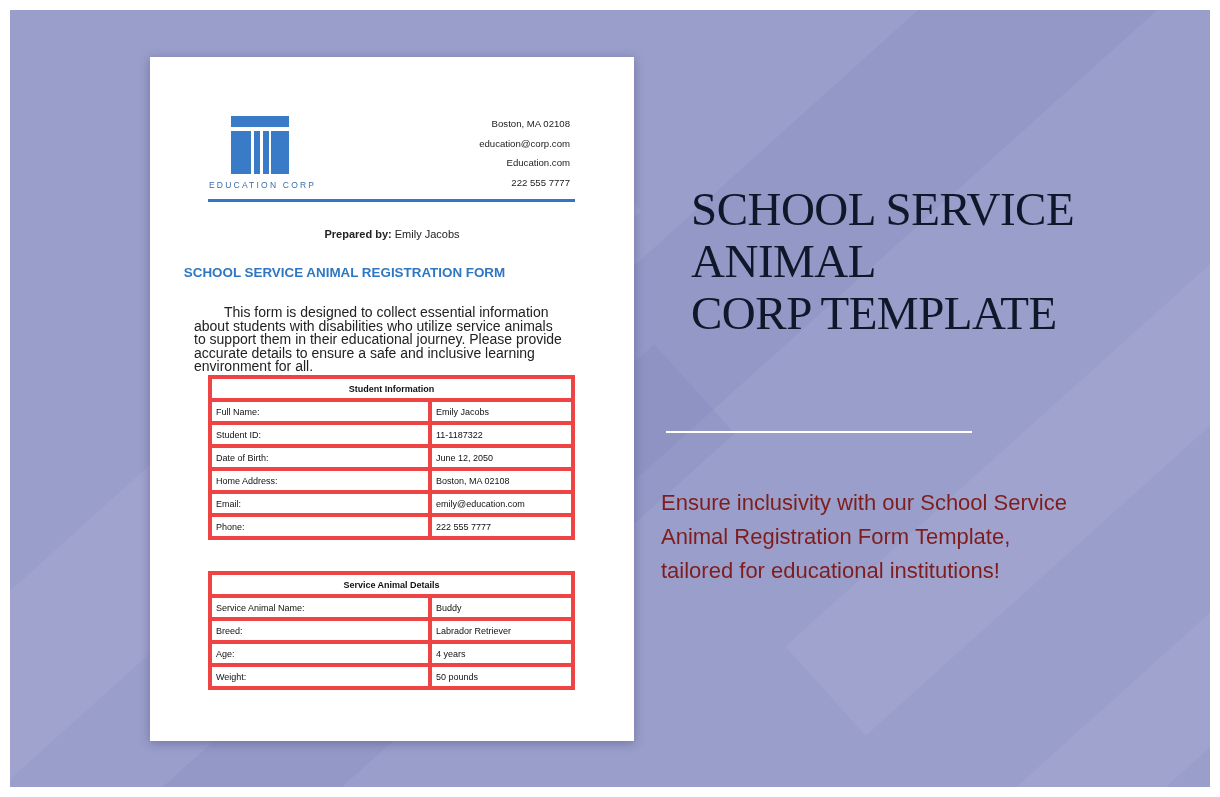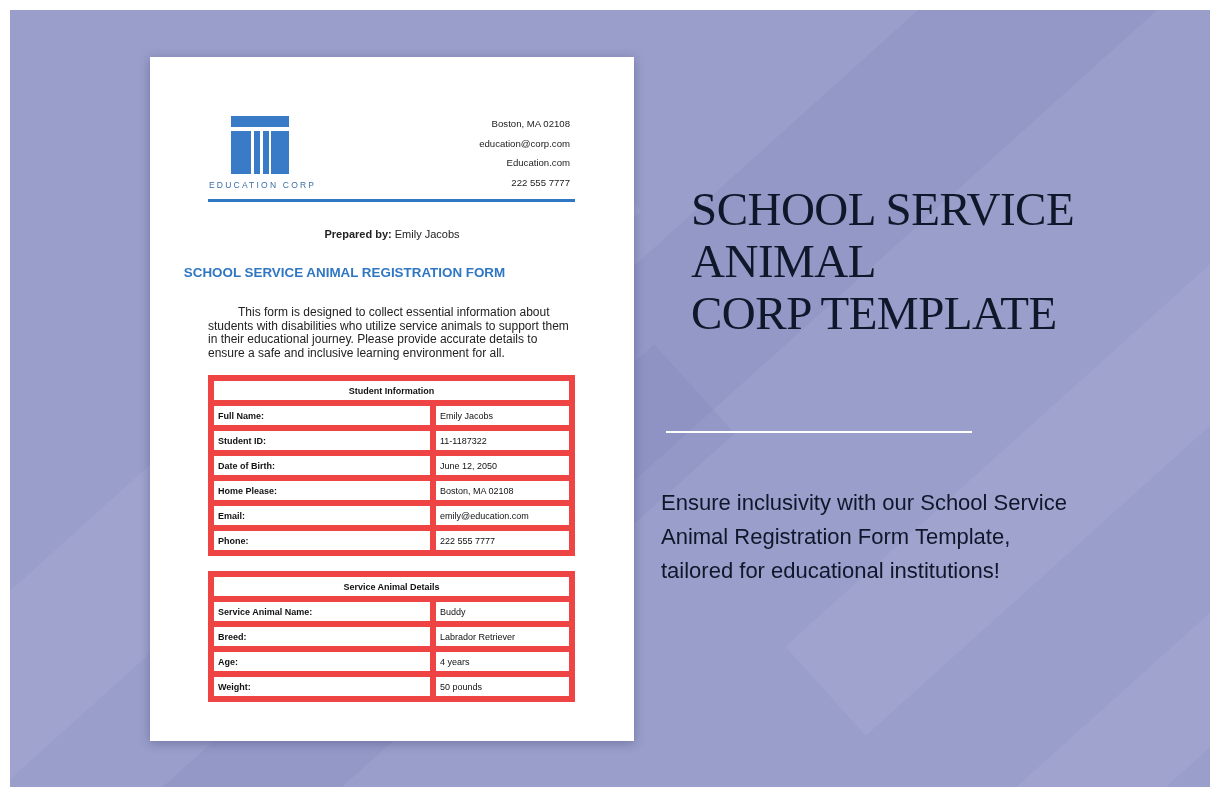"This form is designed to" .intro { font-size: 12px -> 14px; left: 58px -> 44px }
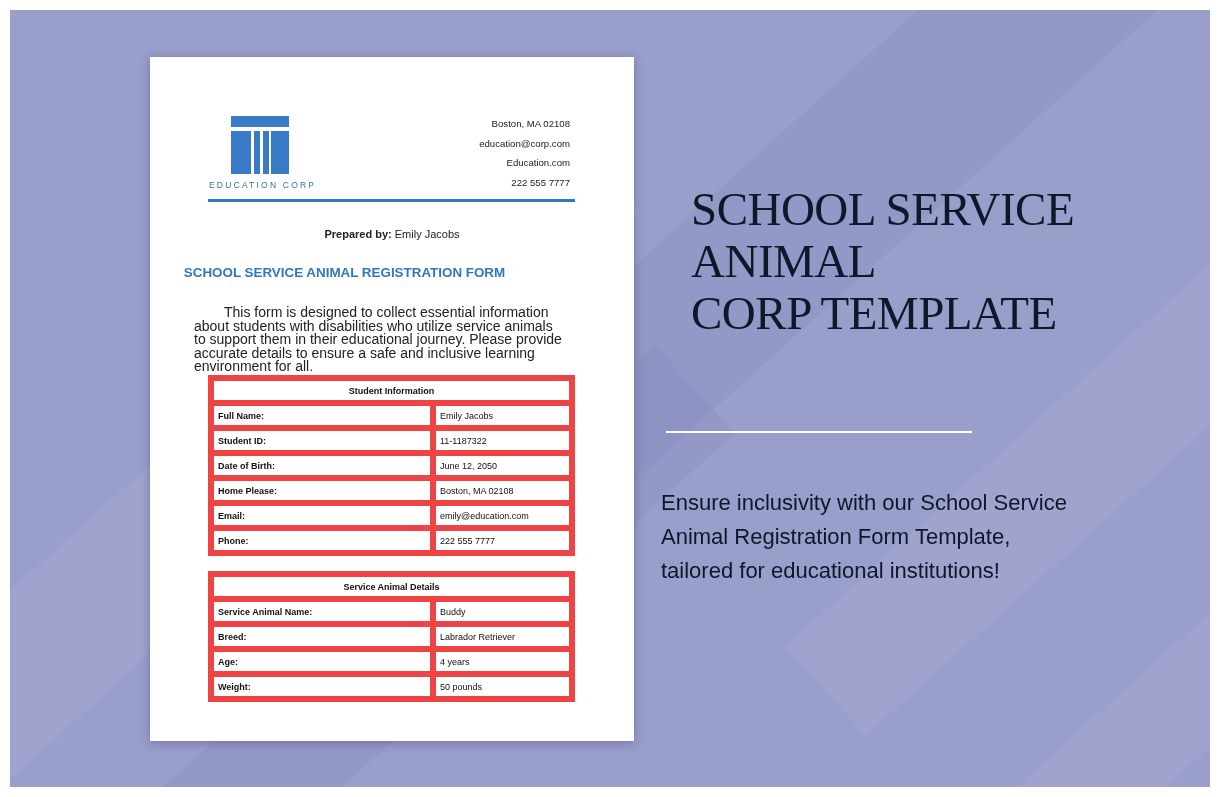"Student Information" table.info td, table.info th { border: 6px solid #ef4444 -> 4px solid #ef4444 }
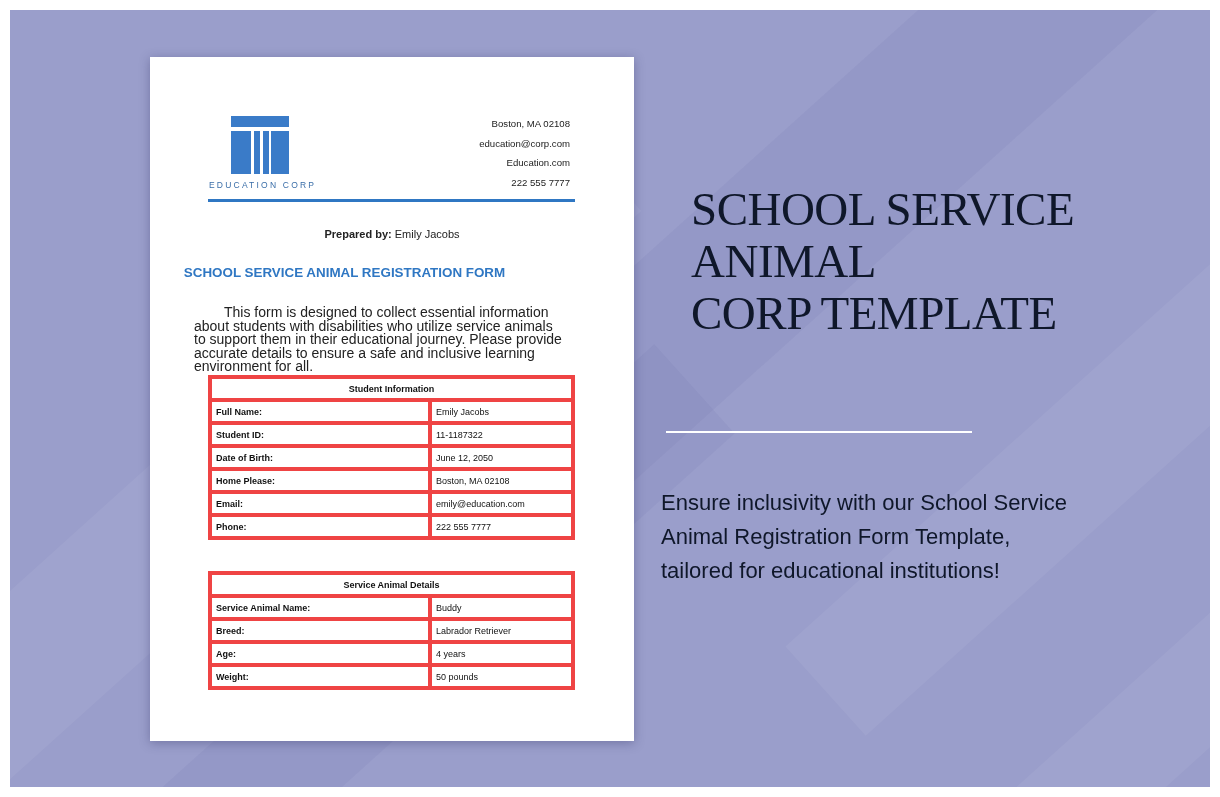"Full Name:" table.info td.lbl { font-weight: bold -> normal }
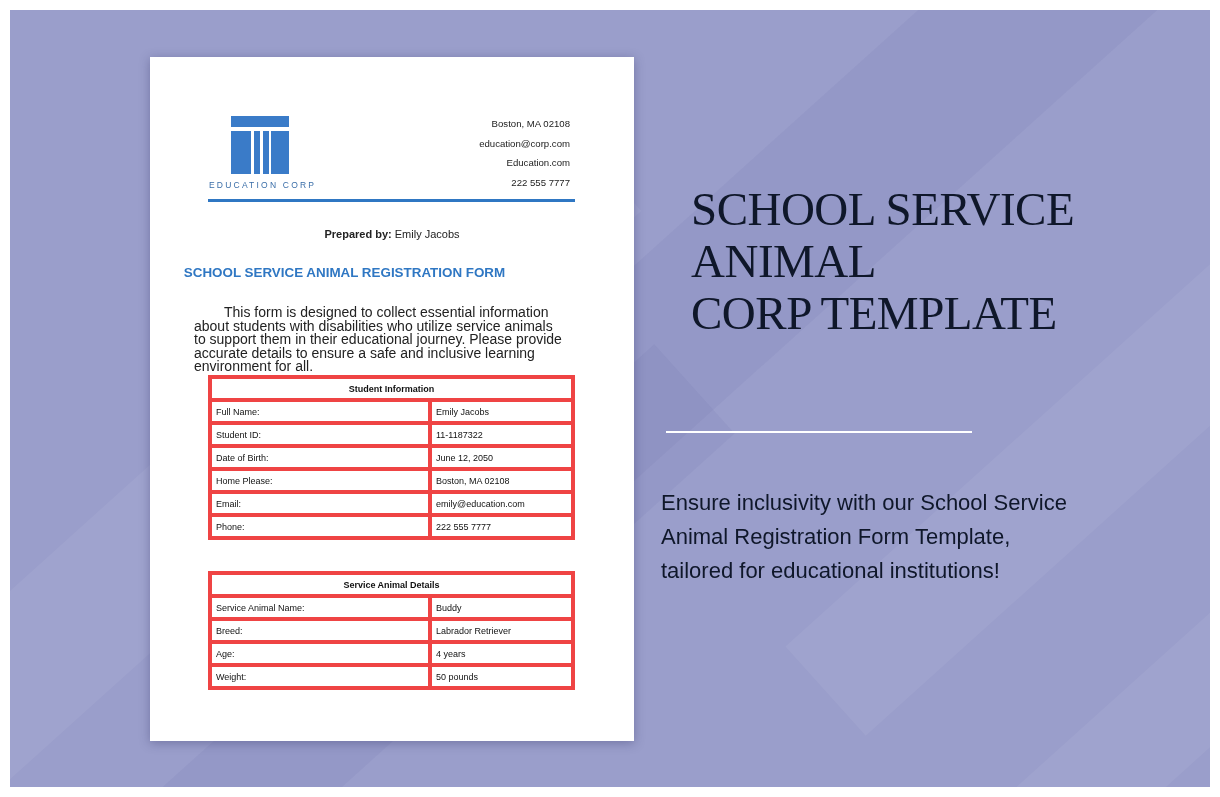"Home Please:" td.lbl { text: Please -> Address }
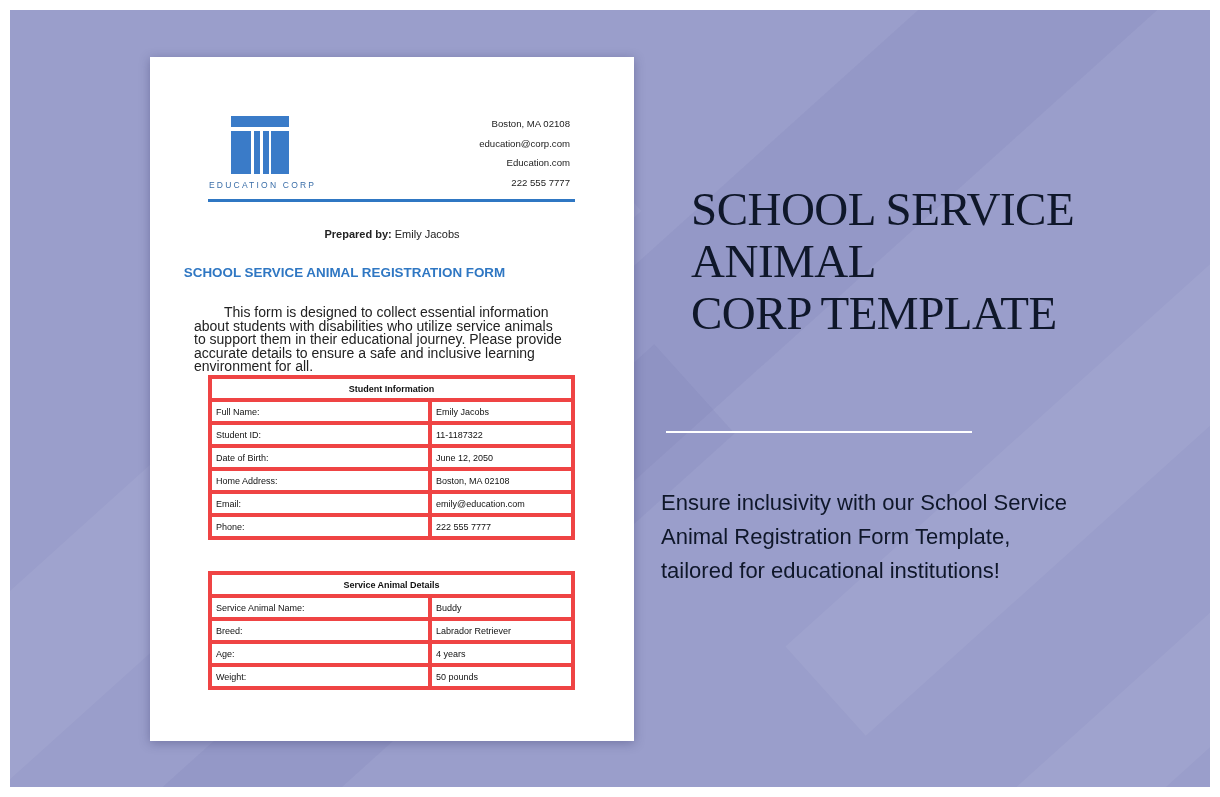"Ensure inclusivity with our School" .subtext { color: #0f172a -> #7f1d1d }
